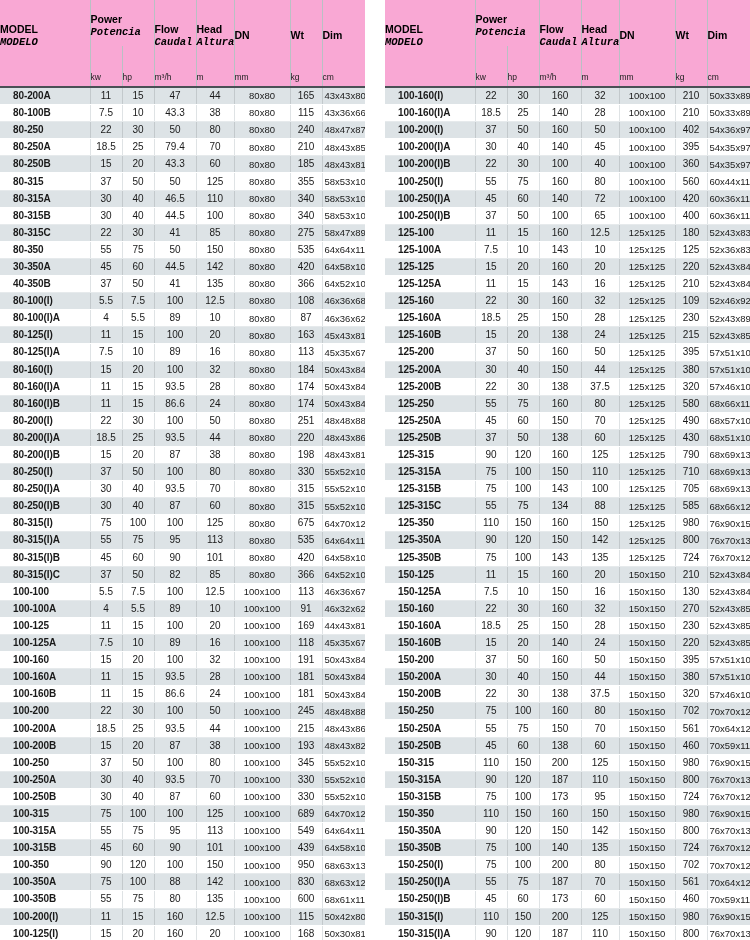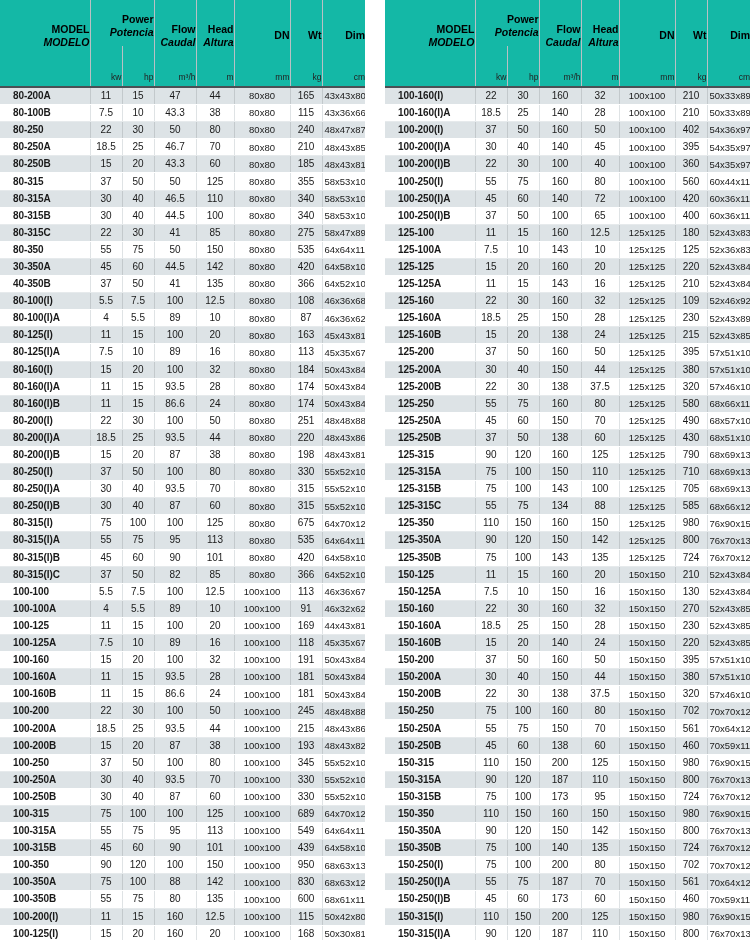"Power" thead td, thead th { background: #14b8a6 -> #f9a8d4; text-align: right -> left }
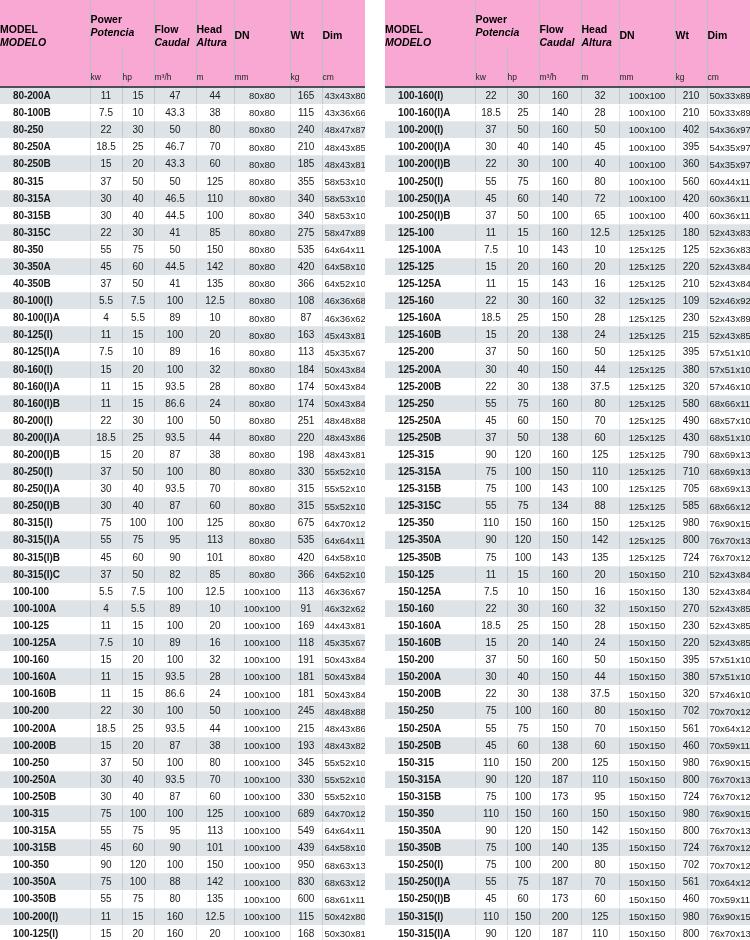"Potencia" .hd-main .es { font-family: none -> Liberation Mono, monospace }
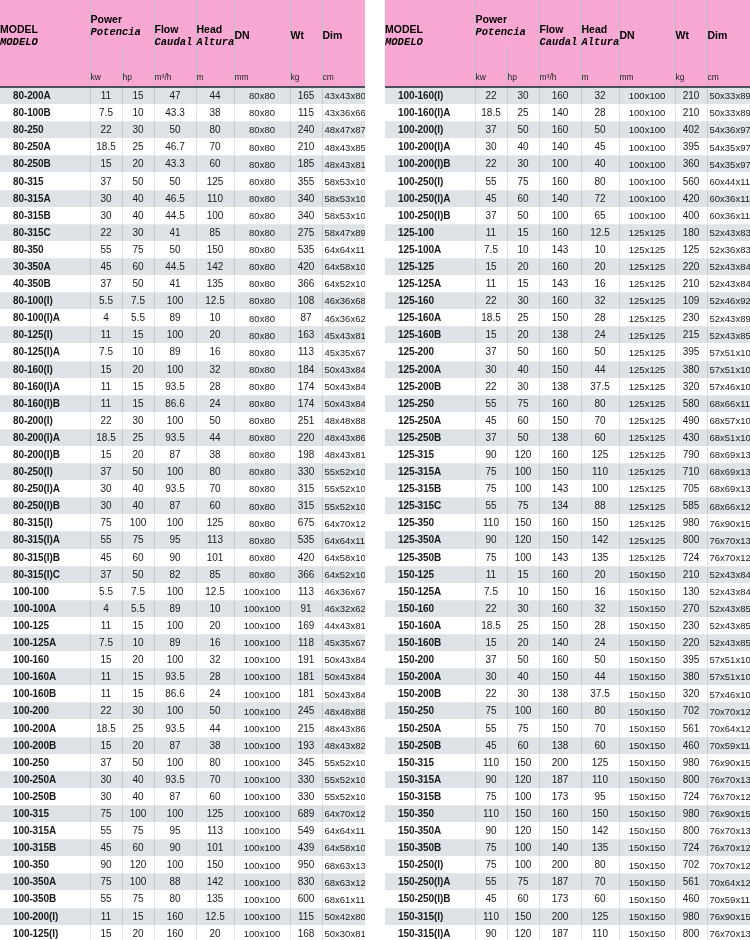"46.7" td.flow { text: 46.7 -> 79.4 }
